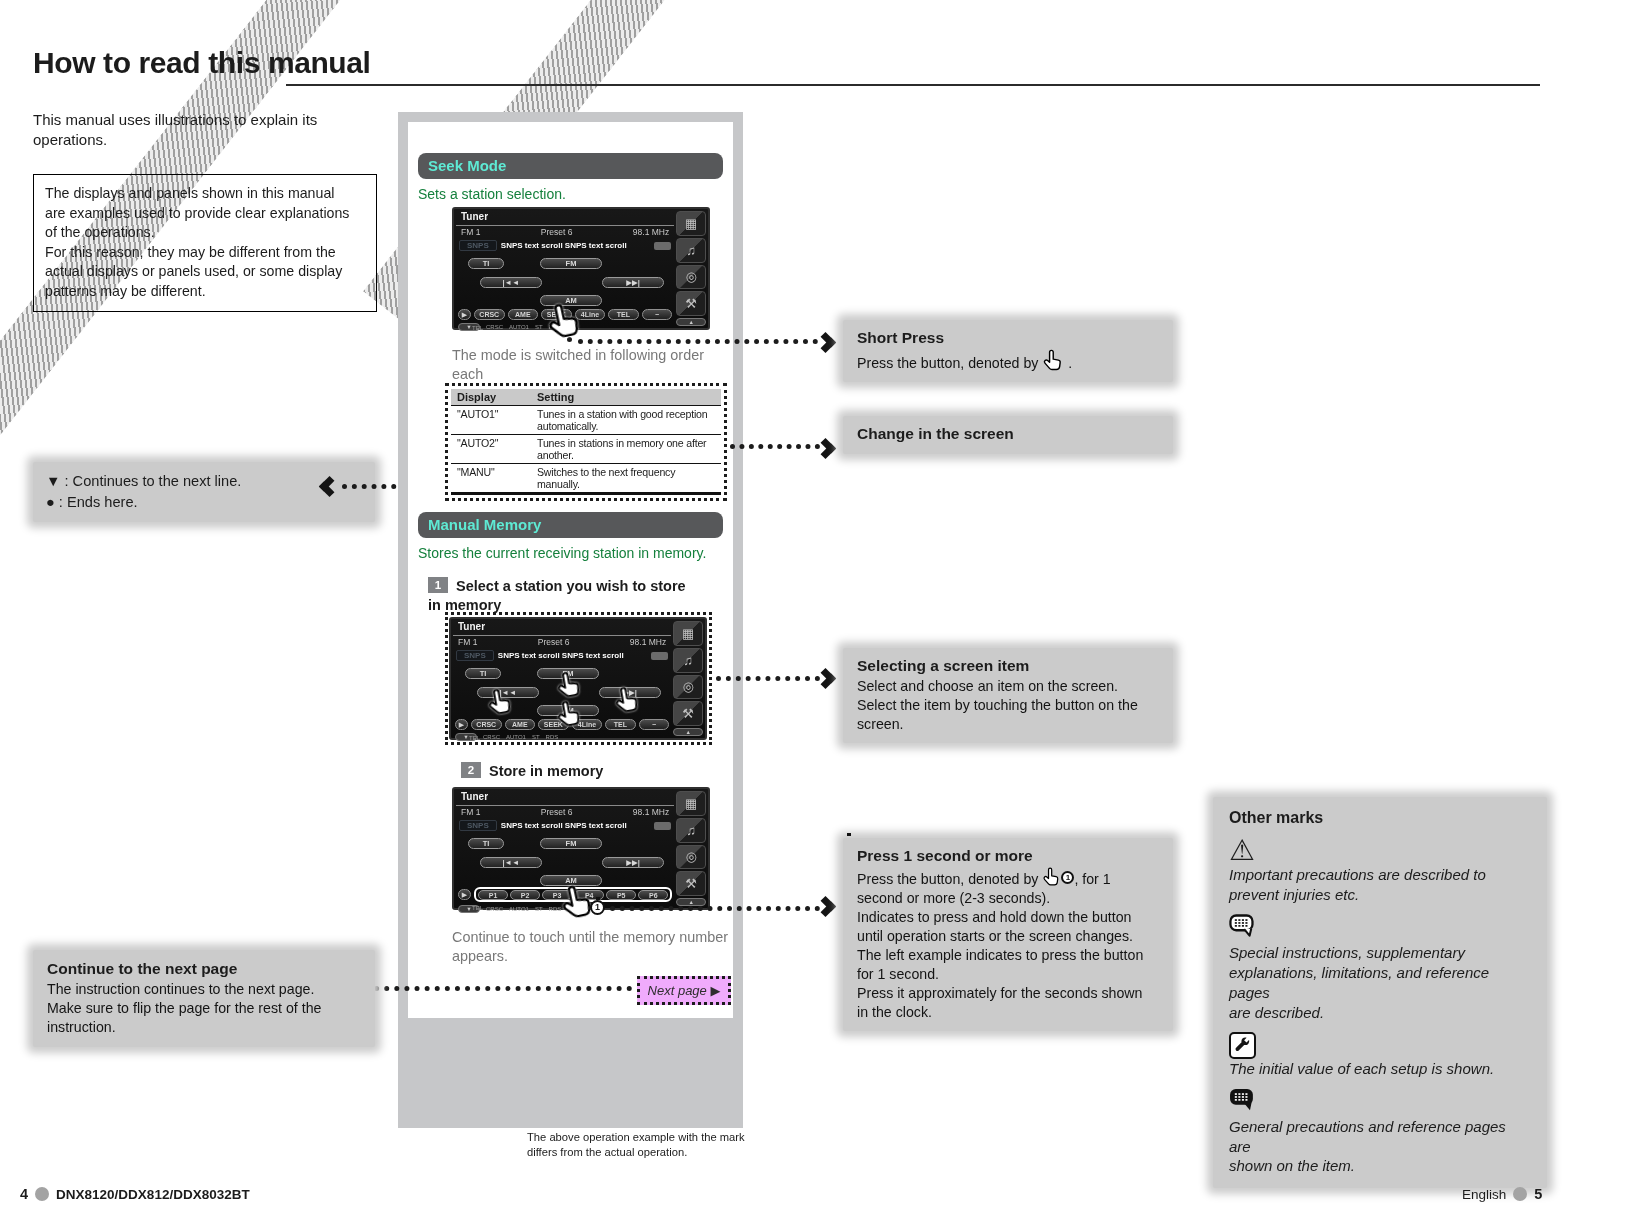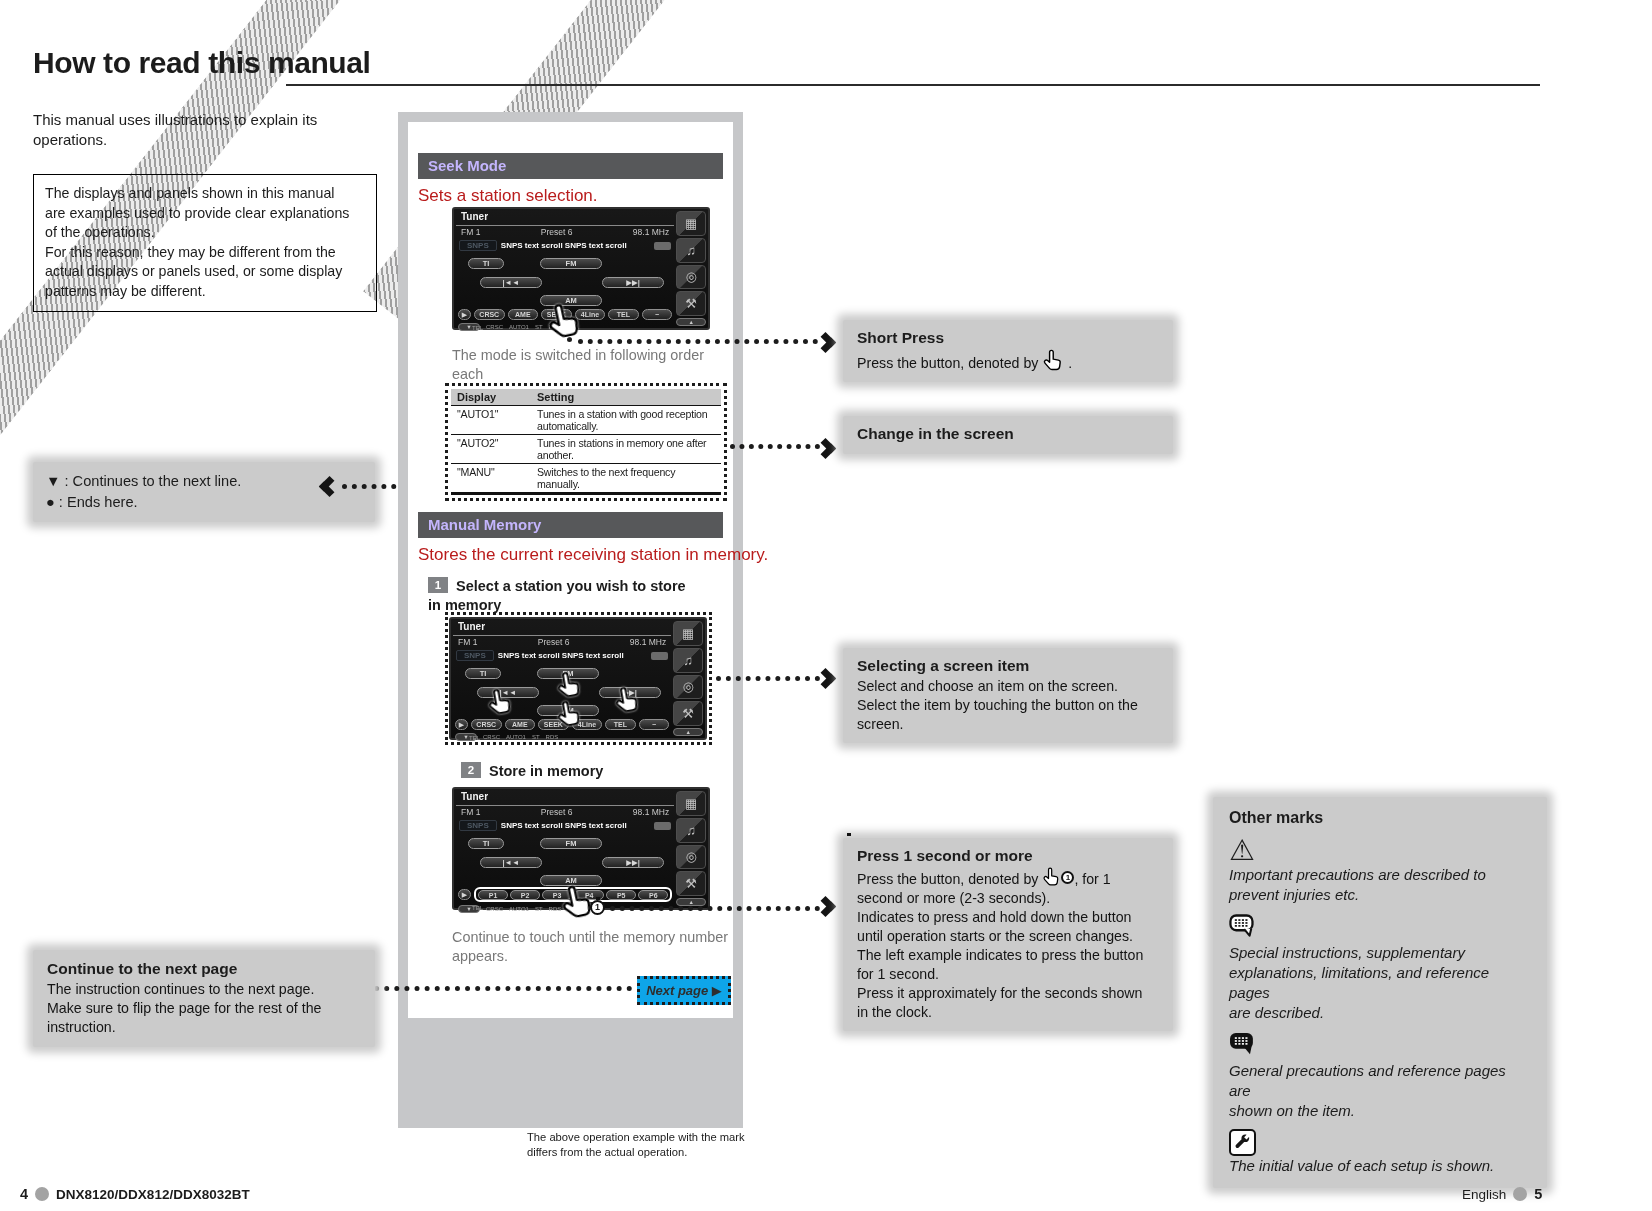"Seek Mode" .sech { border-radius: none -> 8px; color: #c4b5fd -> #5eead4 }
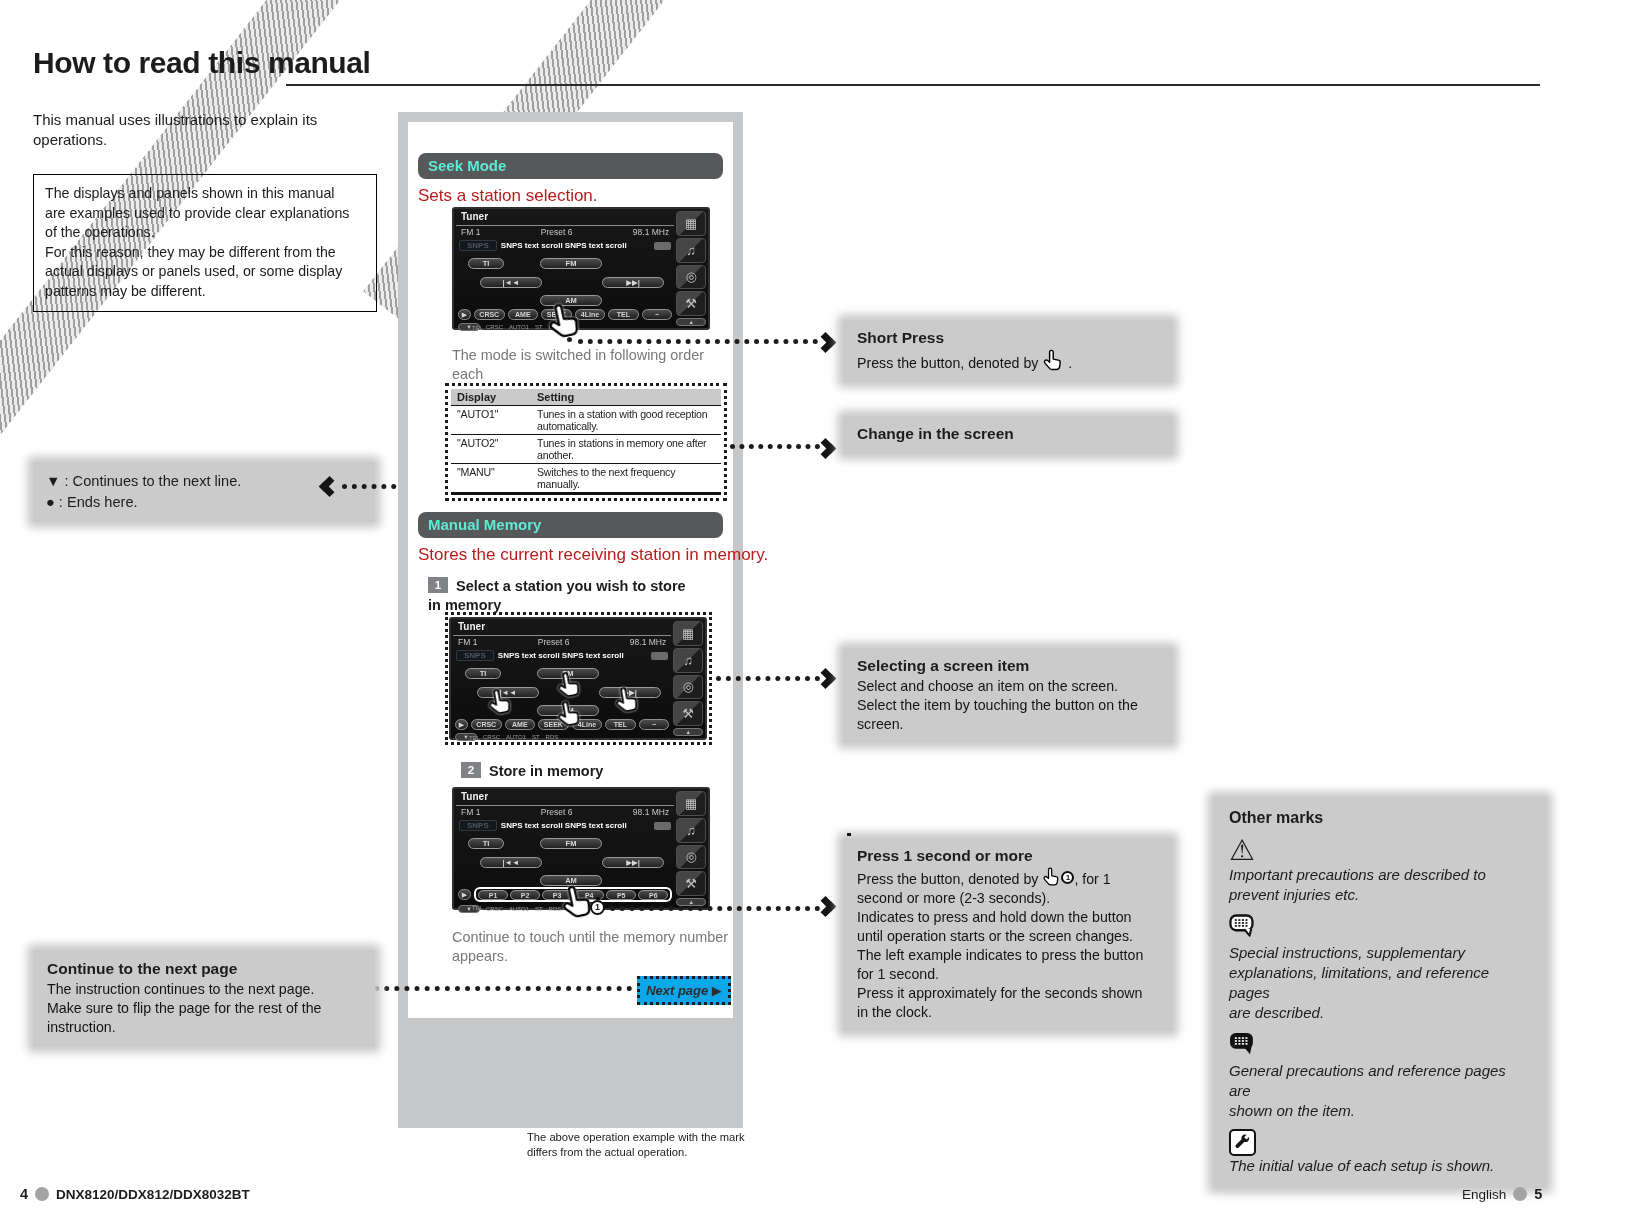"Sets a station selection." .desc { color: #b91c1c -> #15803d; font-size: 17px -> 14px }
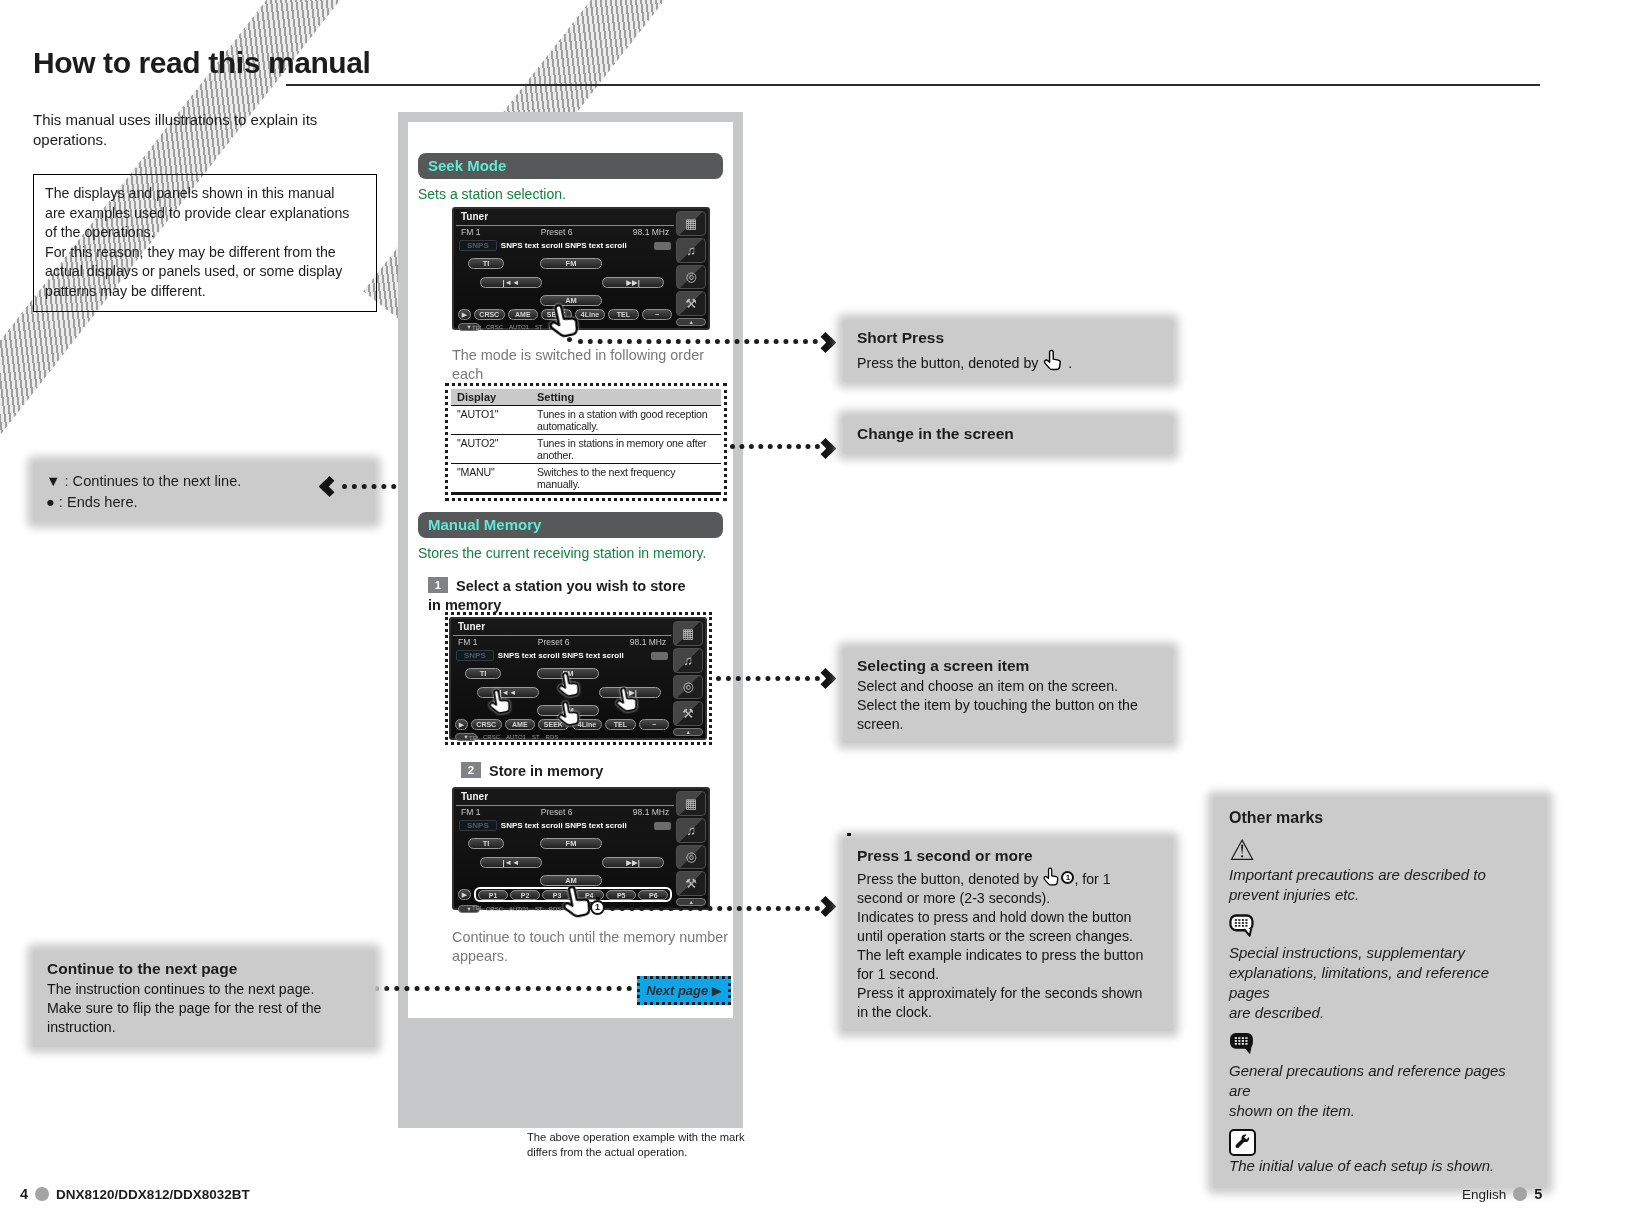"Next page ▶" .nextpage { background: #0ea5e9 -> #f0abfc; font-weight: bold -> normal }
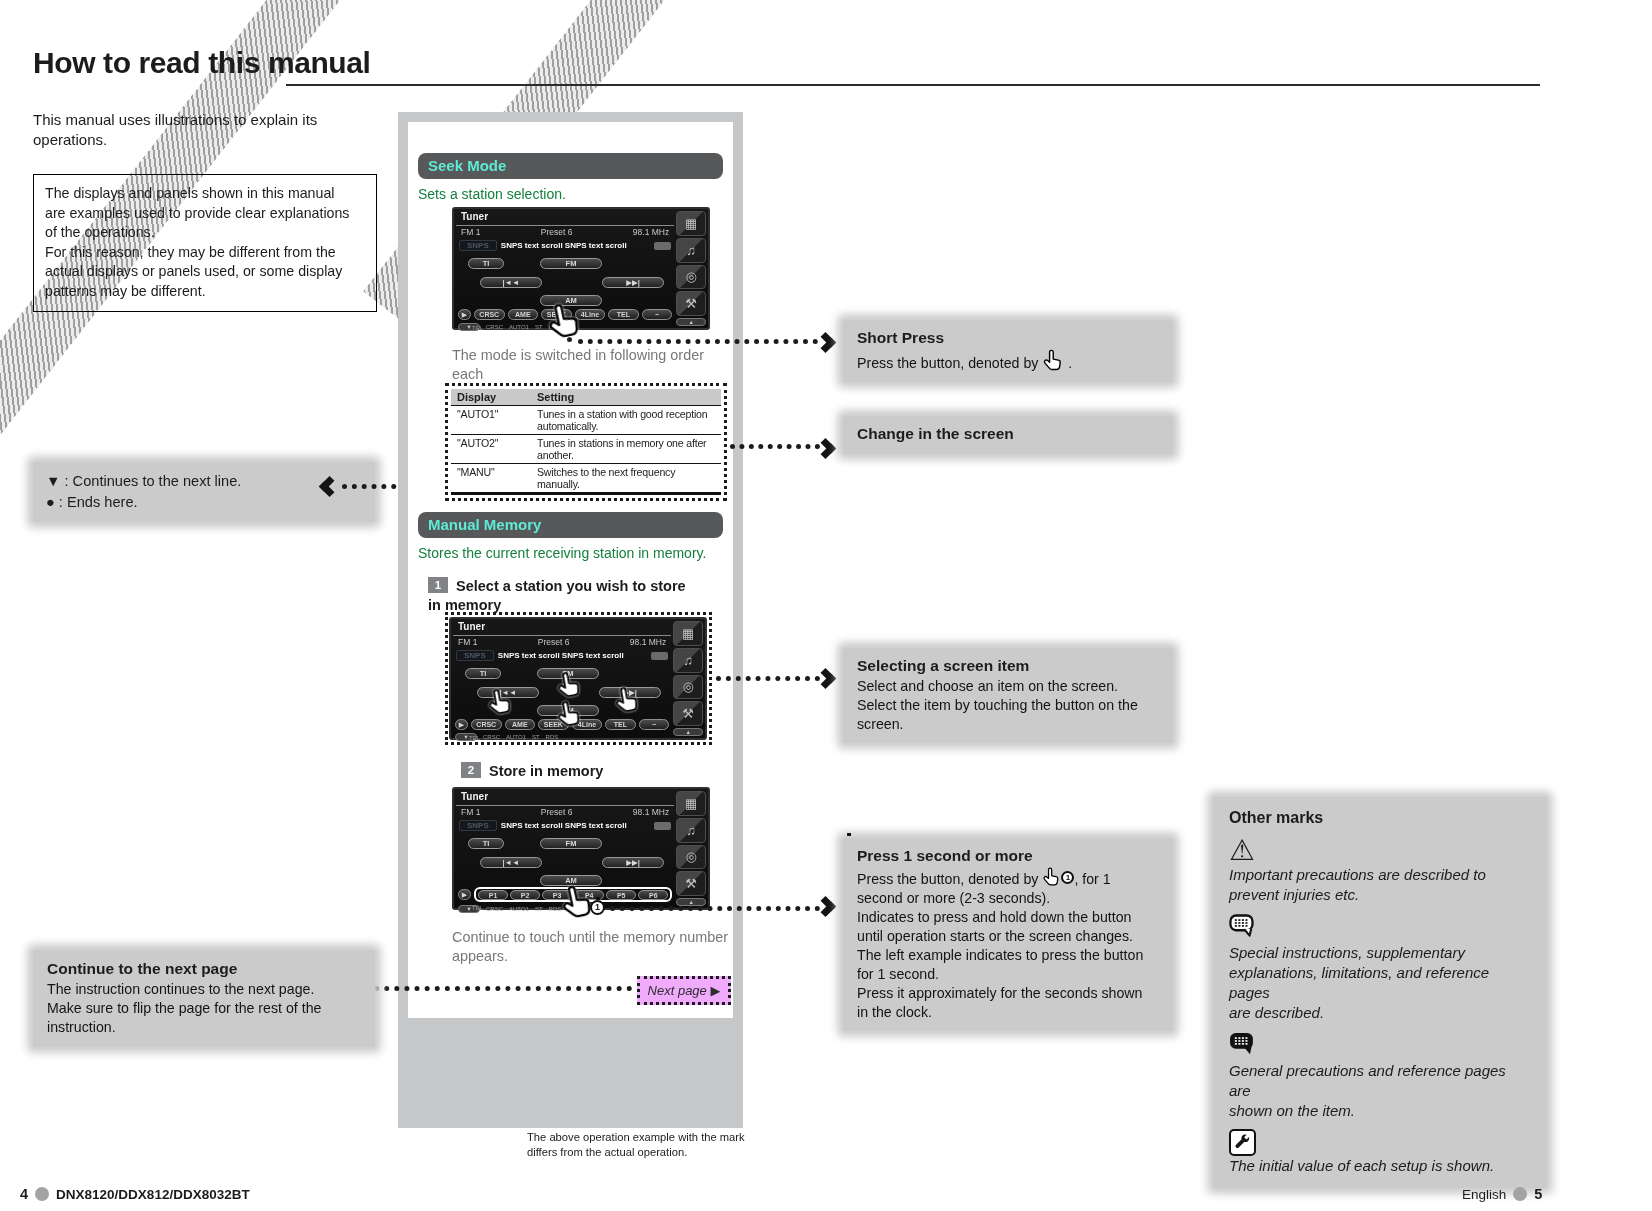"General precautions and reference pages" div.omitem { order: before "The initial value of each" -> after "The initial value of each" }
